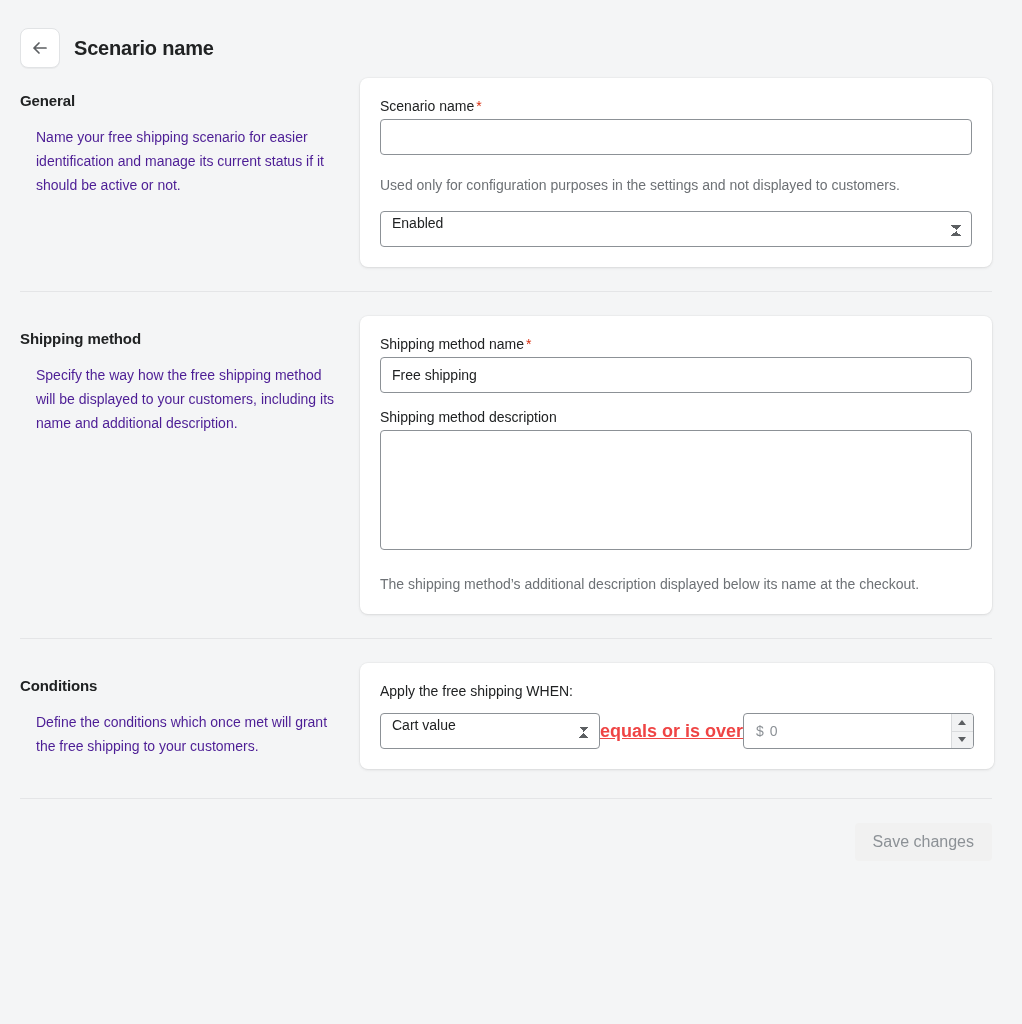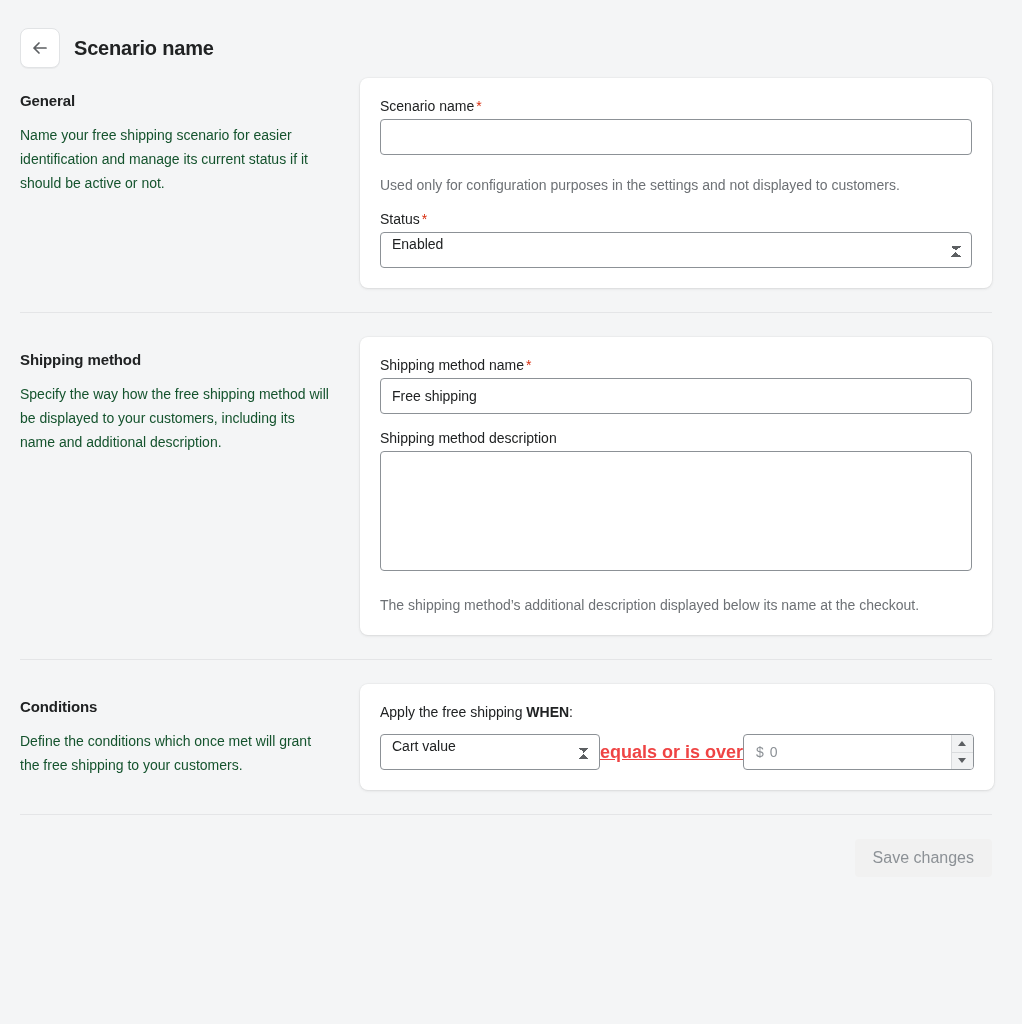"Name your free shipping scenario" .section-aside p { color: #14532d -> #4c1d95; margin: 0 -> 16px }
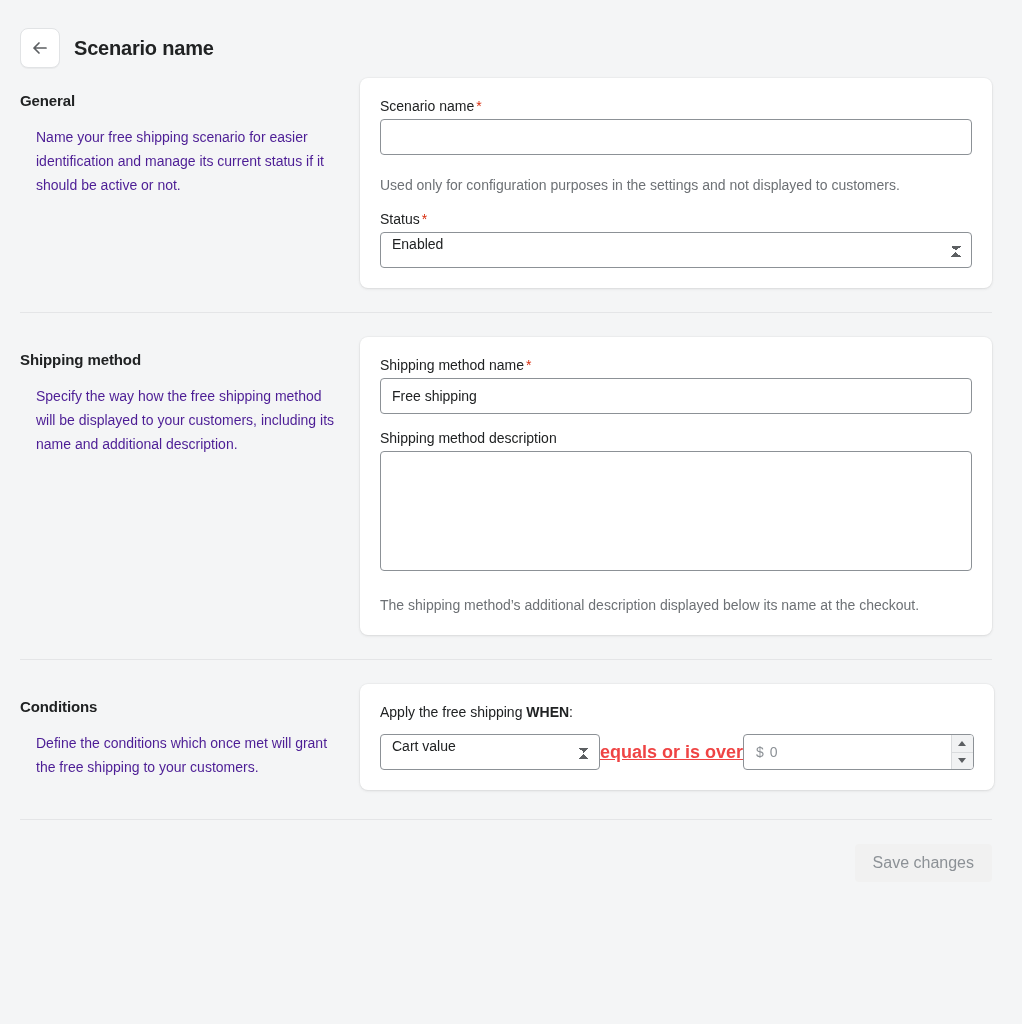"Status *" label.flabel { html: <label> <span>Status</span><span>*</span> </label> -> none }
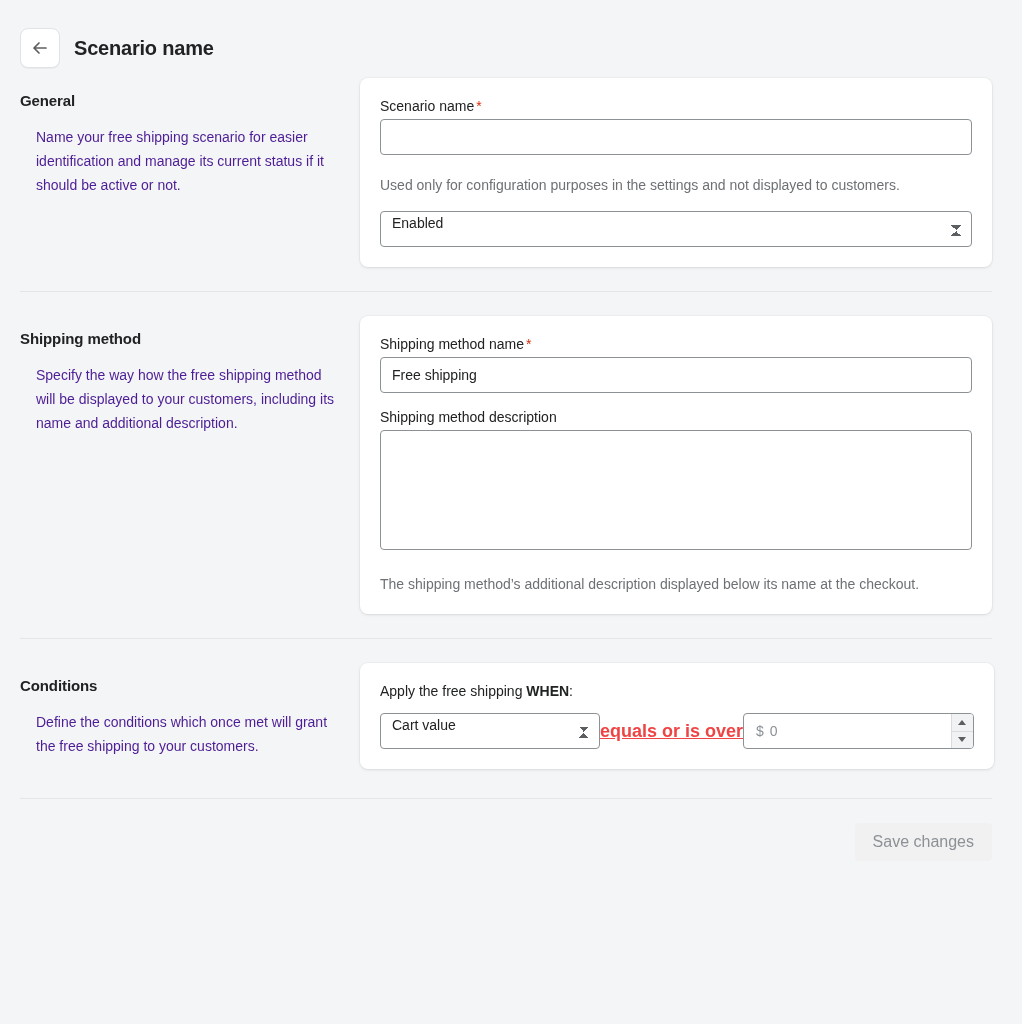"WHEN" .cond-title b { font-weight: bold -> normal }
